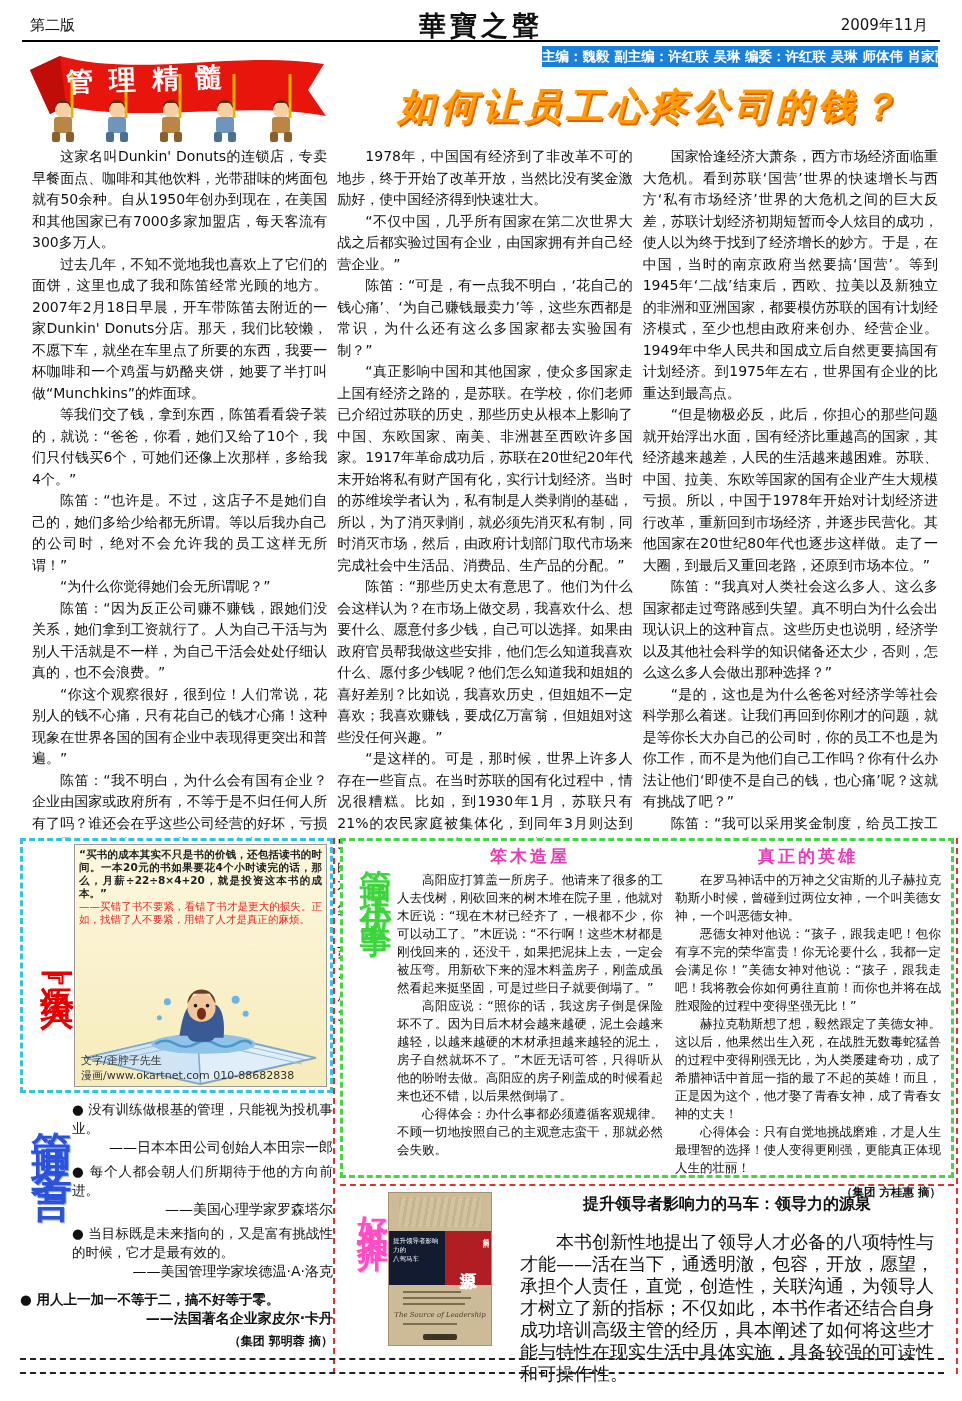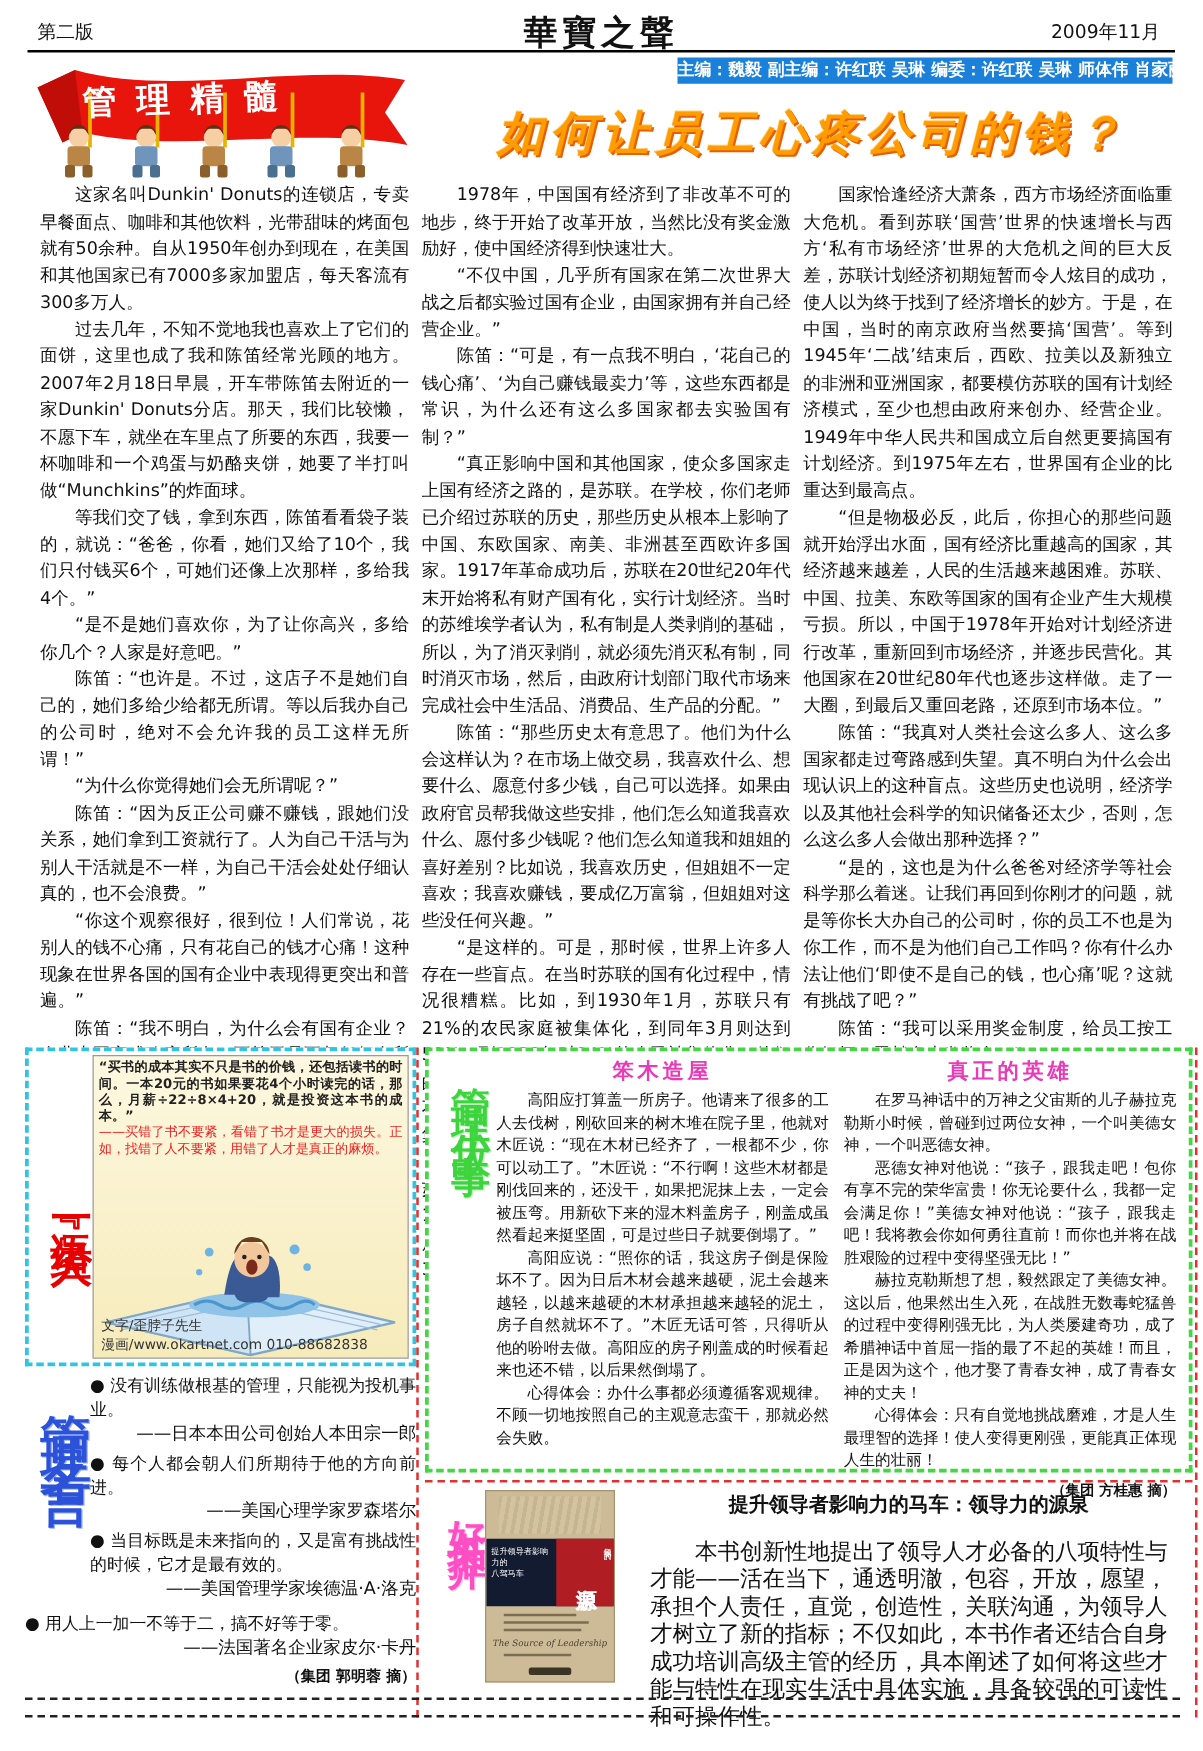"“是不是她们喜欢你，为了让你高兴，多给你几个？人家是好意吧。”" p { html: <p>“是不是她们喜欢你，为了让你高兴，多给你几个？人家是好意吧。”</p> -> none }
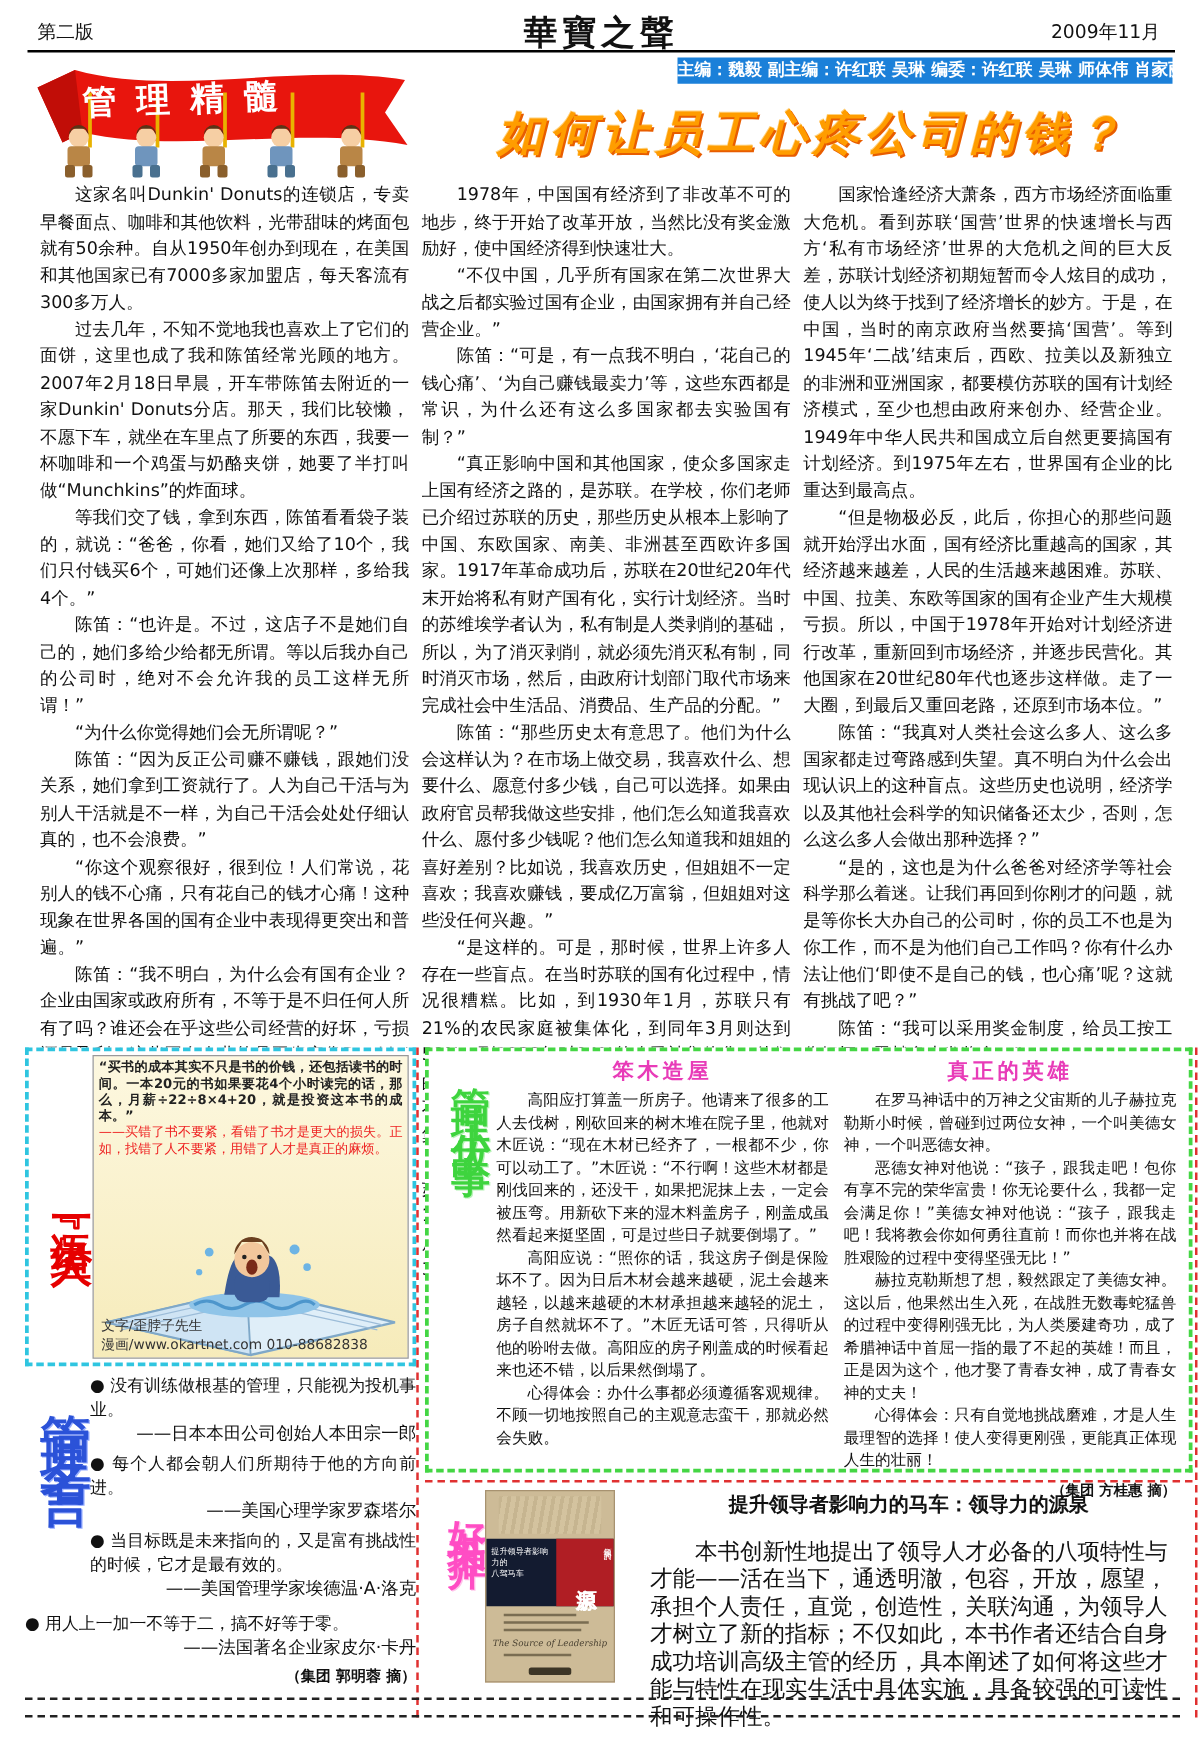"● 用人上一加一不等于二，搞不好等于零。" .mq-full { font-weight: none -> bold }
